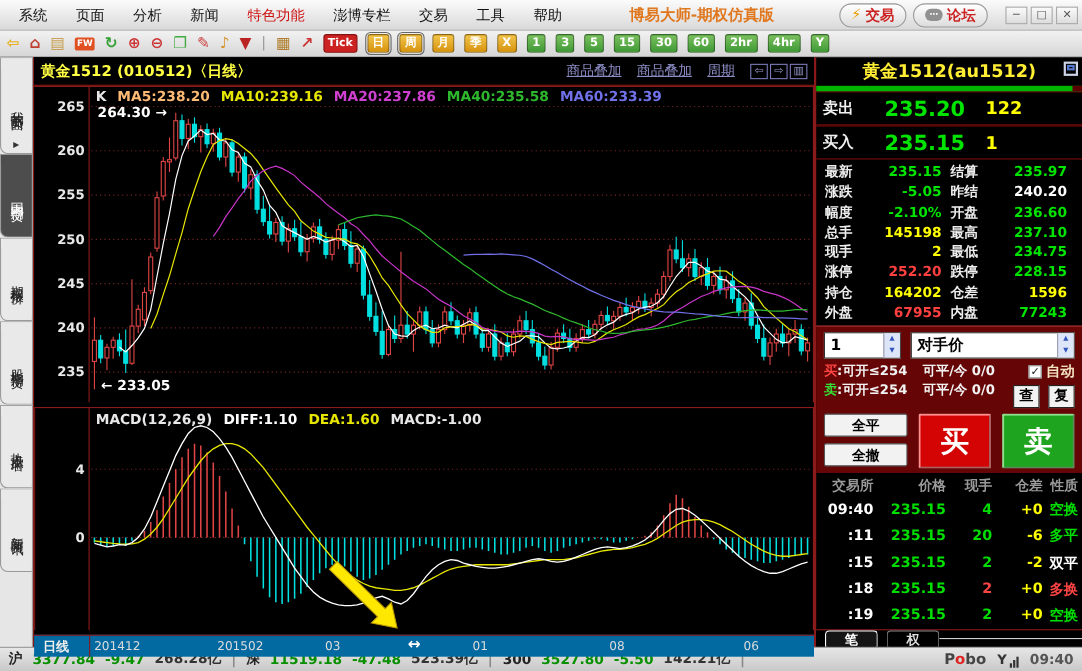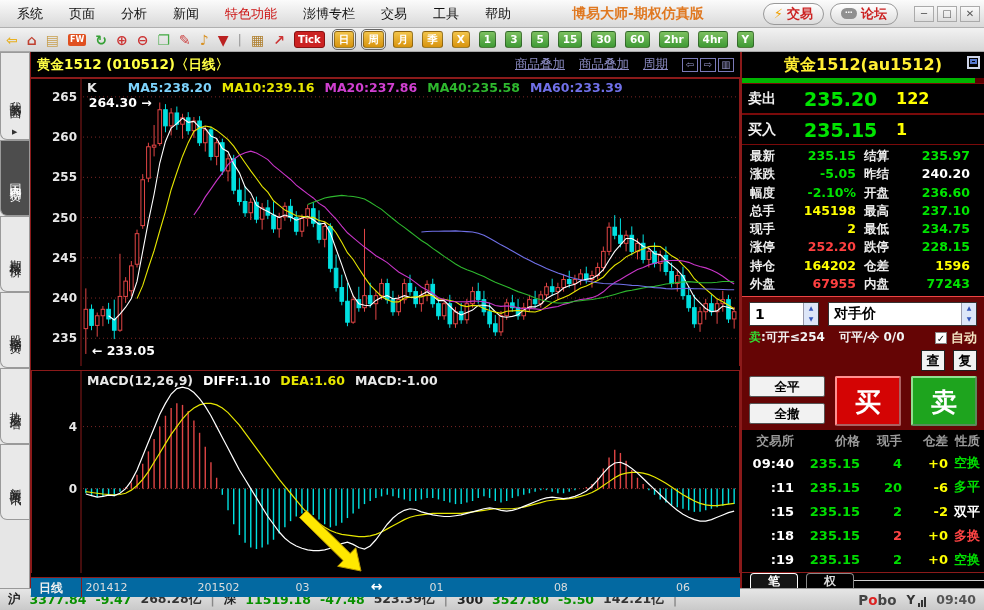"MA5:238.20" span { color: #7dd3fc -> #fdba74; margin-left: 21px -> none }
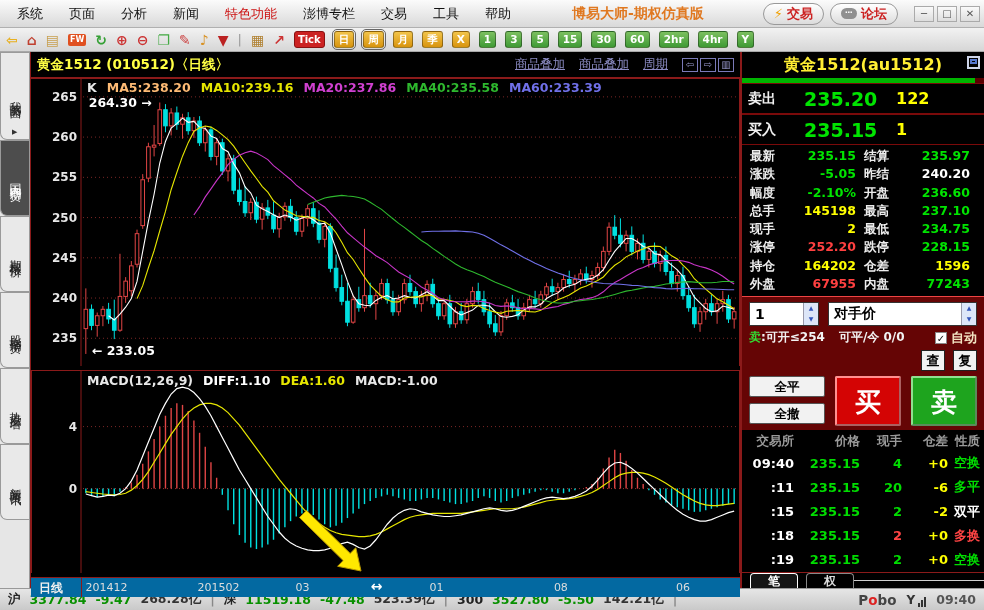"买:可开≤254 可平/今 0/0" div.ord-line { html: none -> <div> <span>买</span><span>:可开≤254</span><span></span><span>可平/今 0/0</span> </div> }
